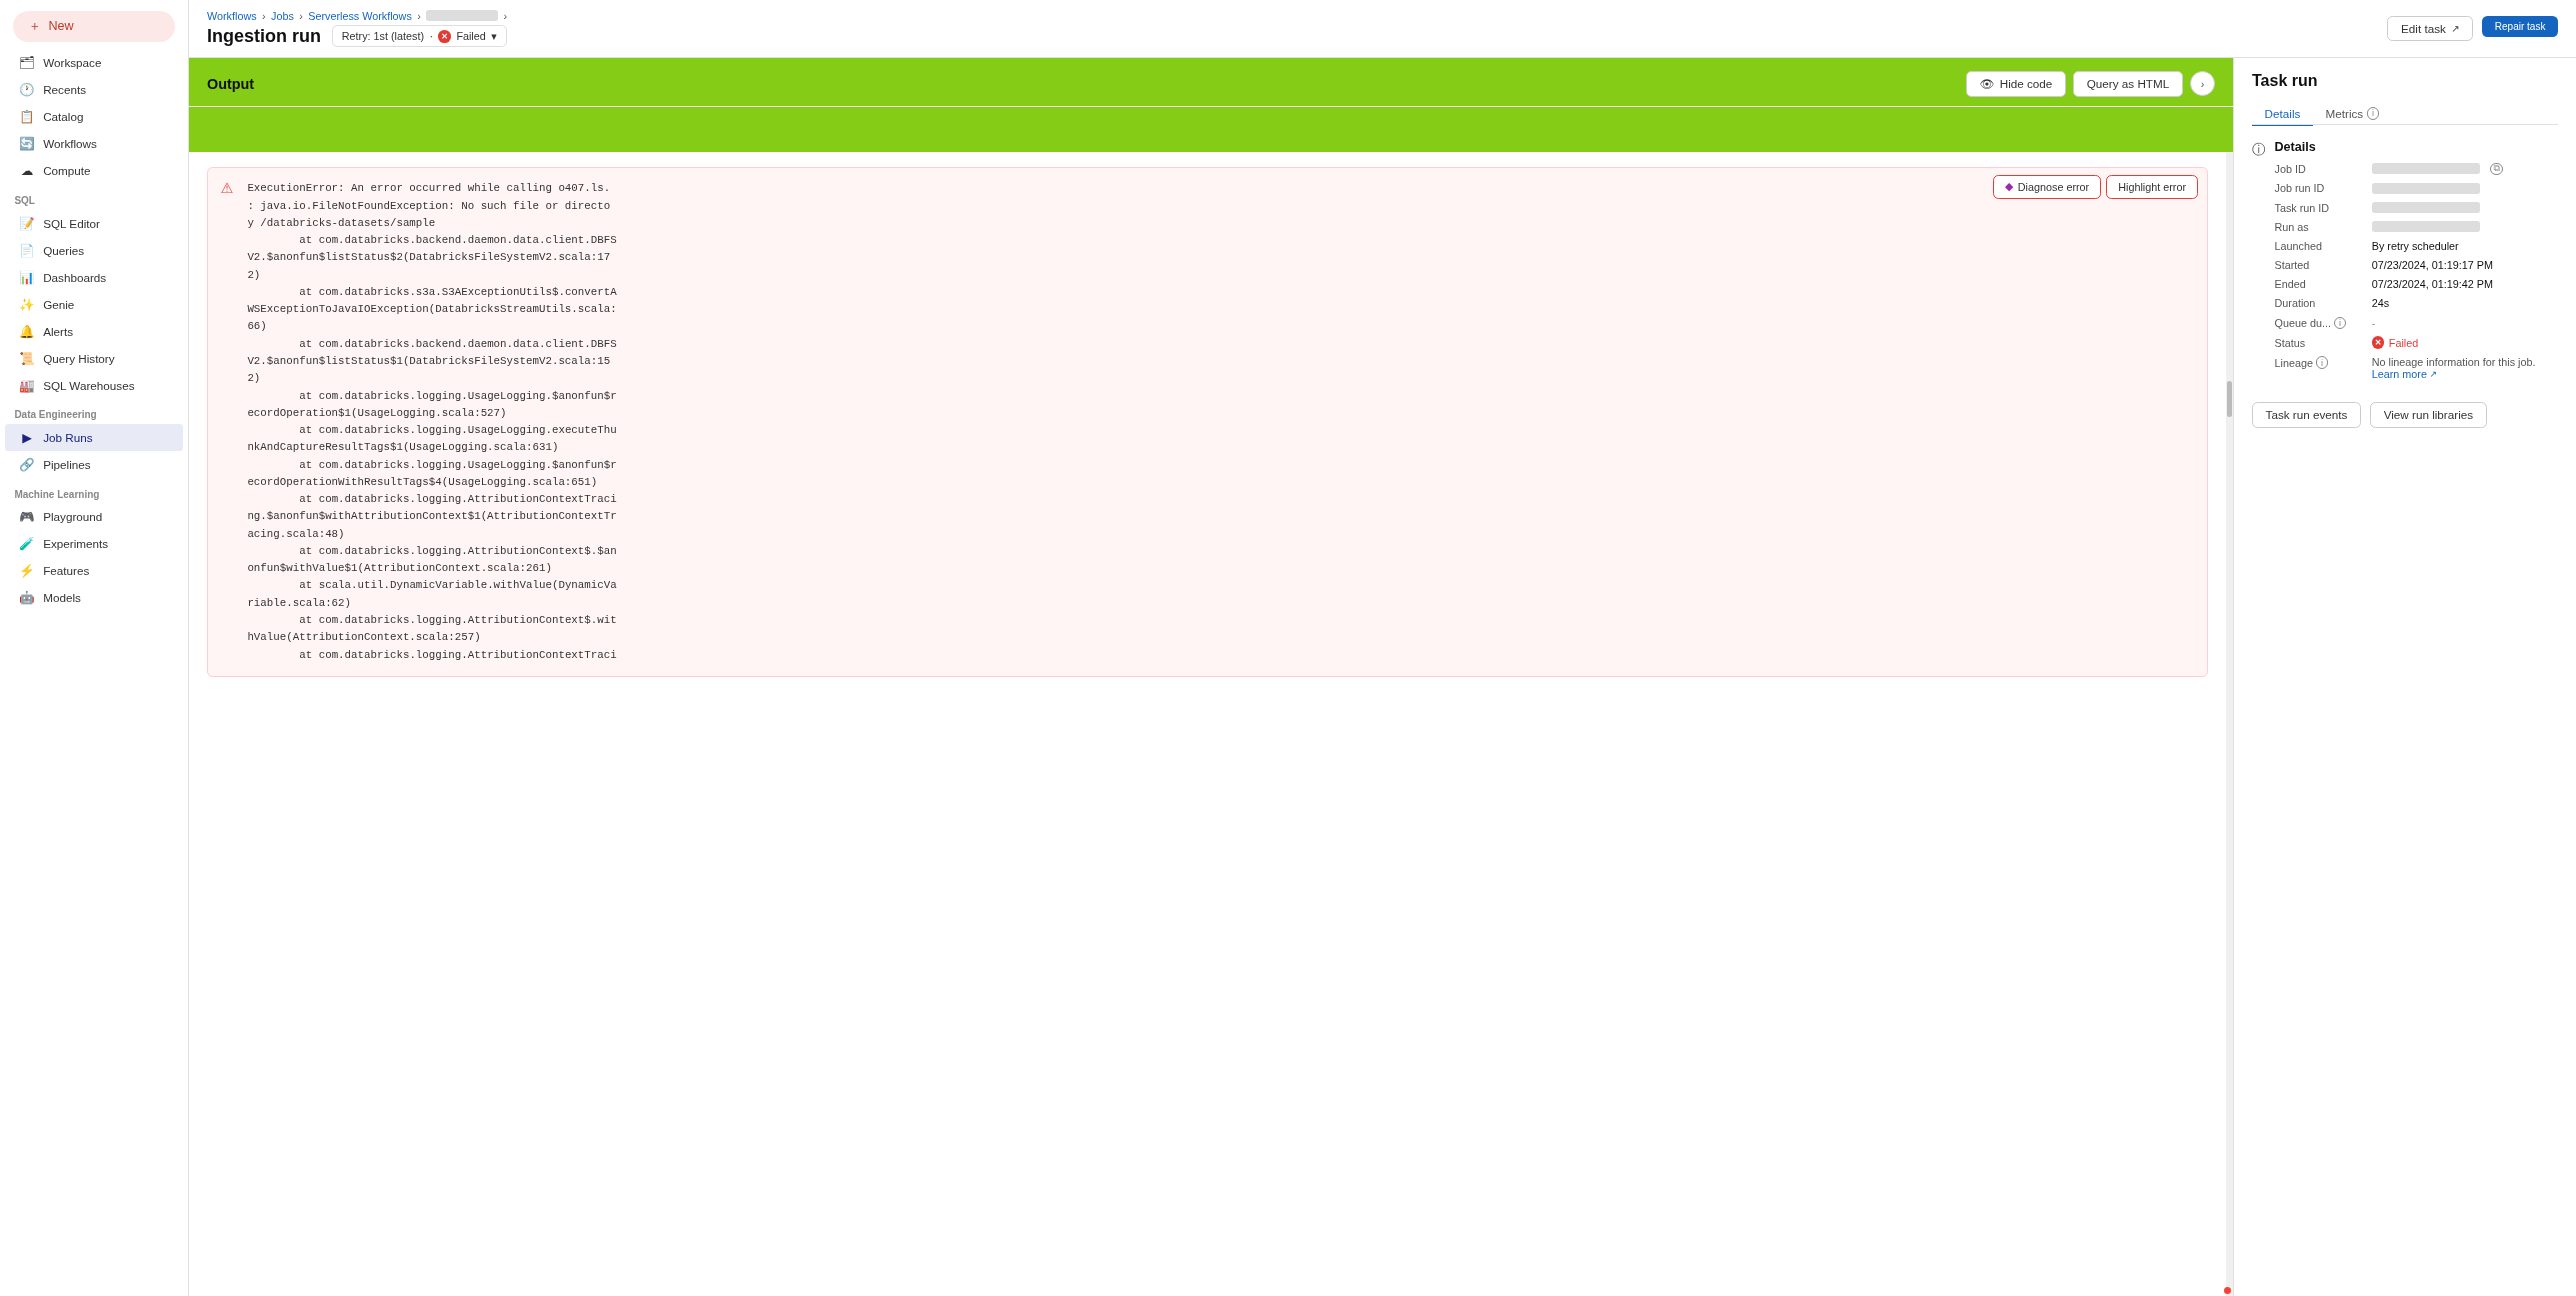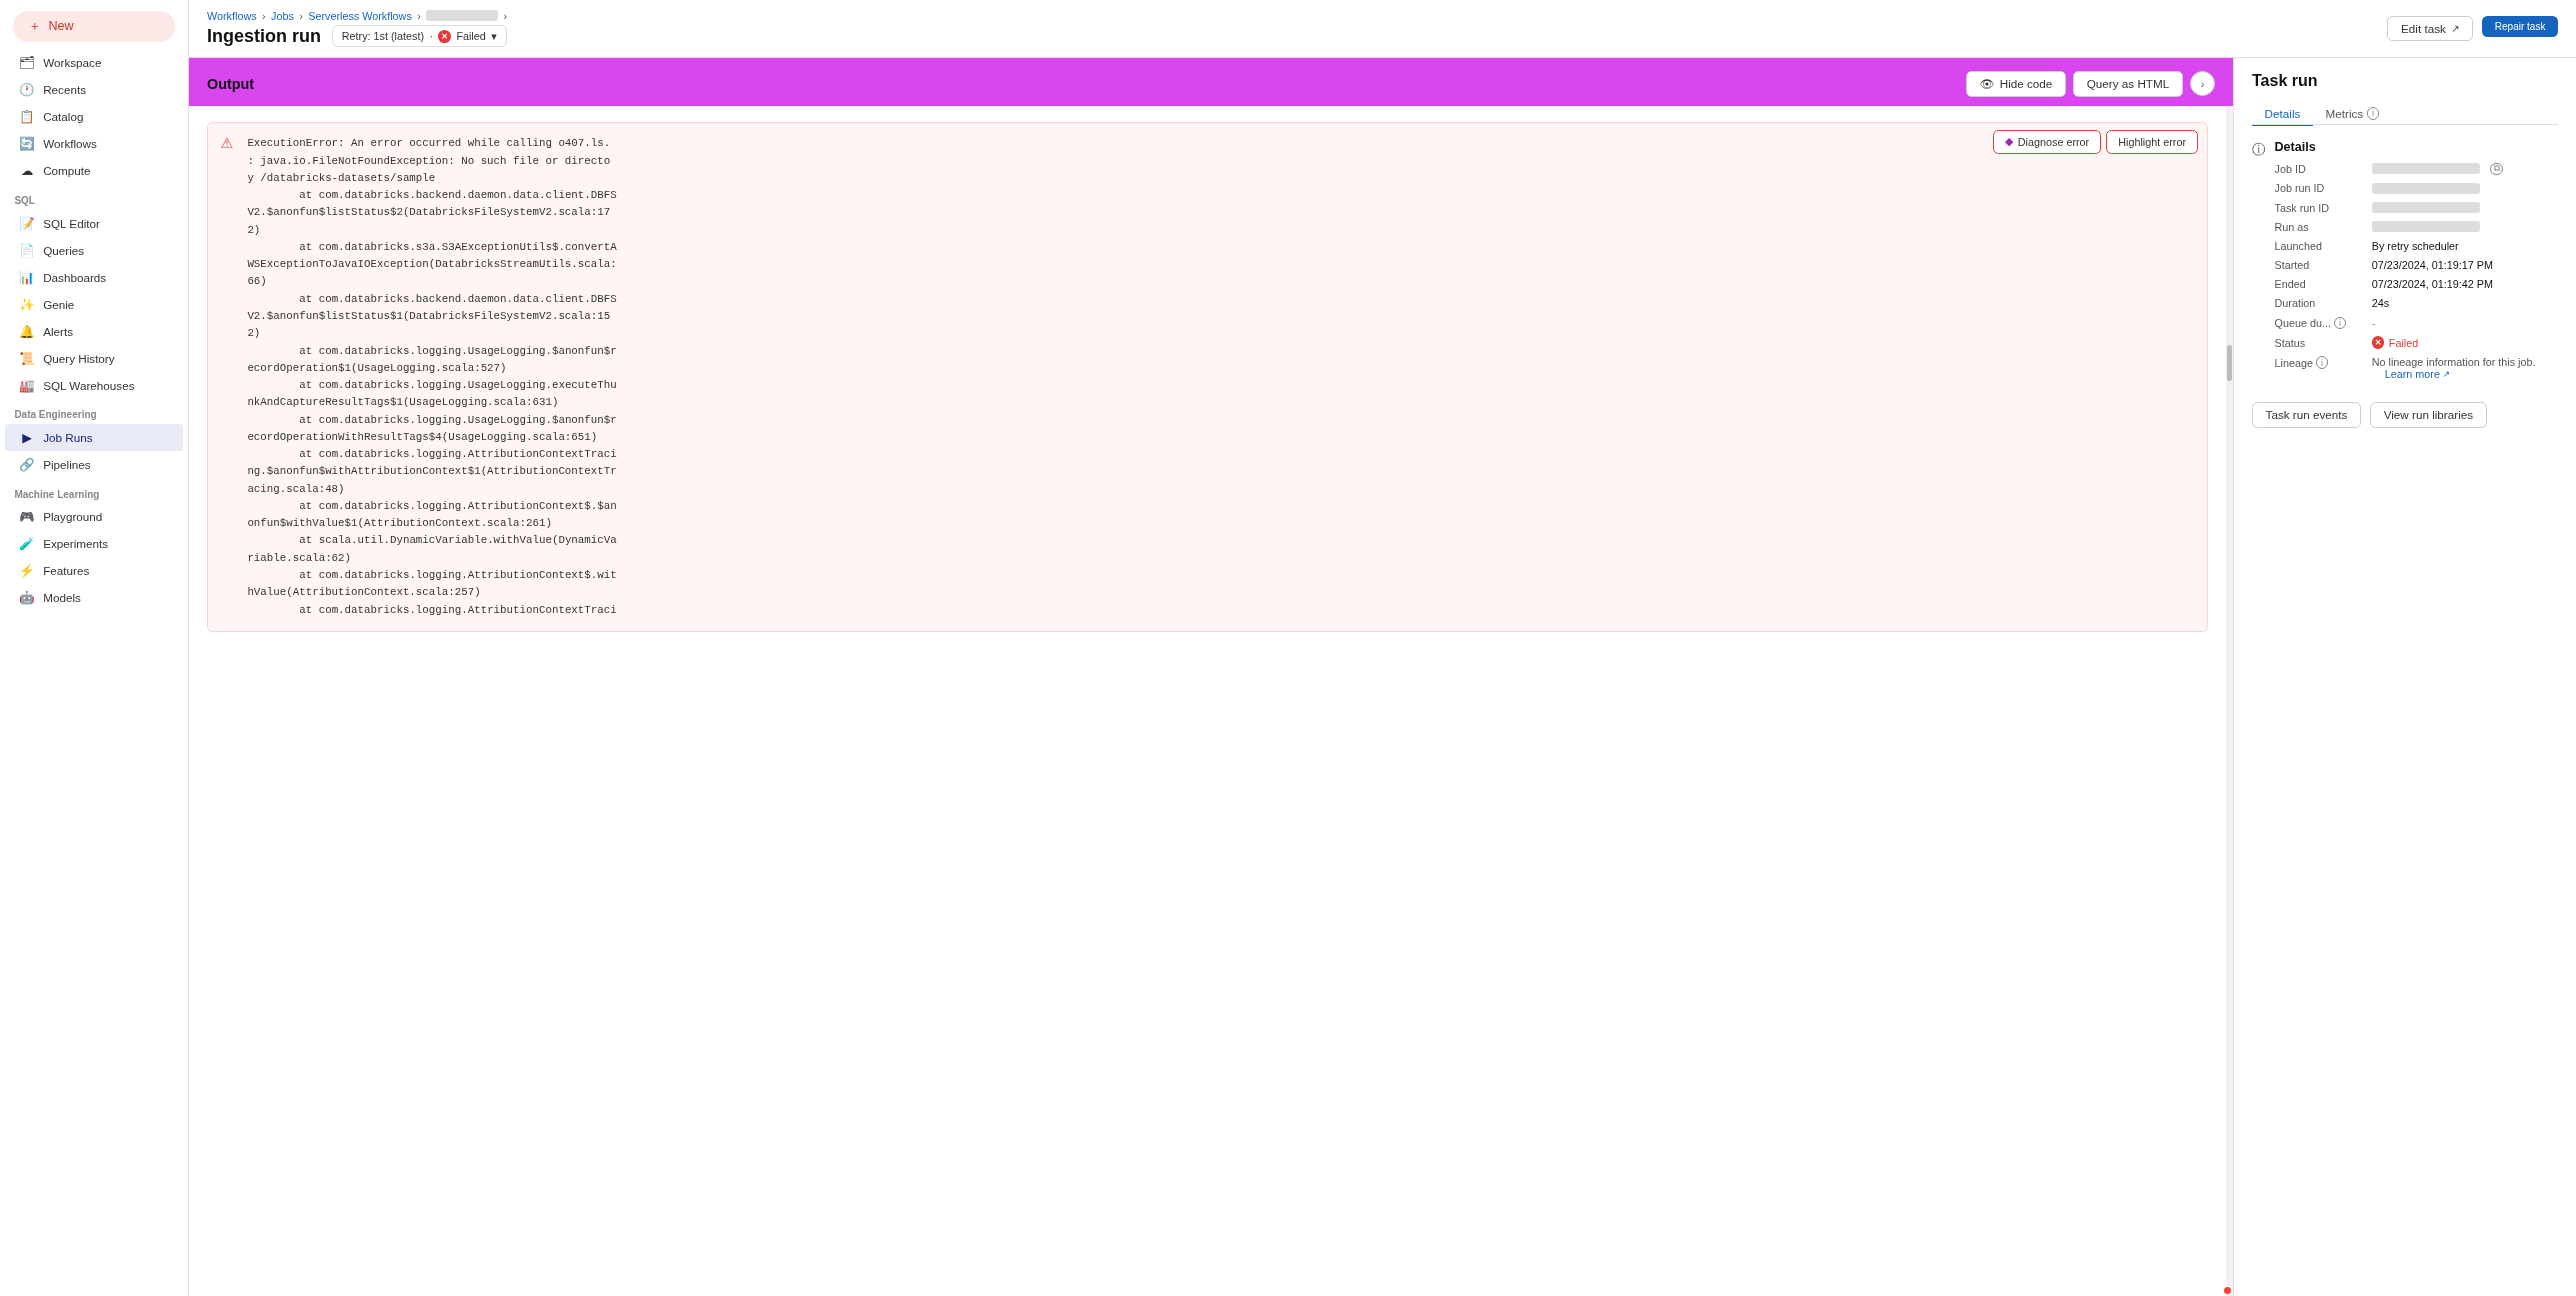"Output" #output-panel { background: #d946ef -> #84cc16; gap: none -> 45px }
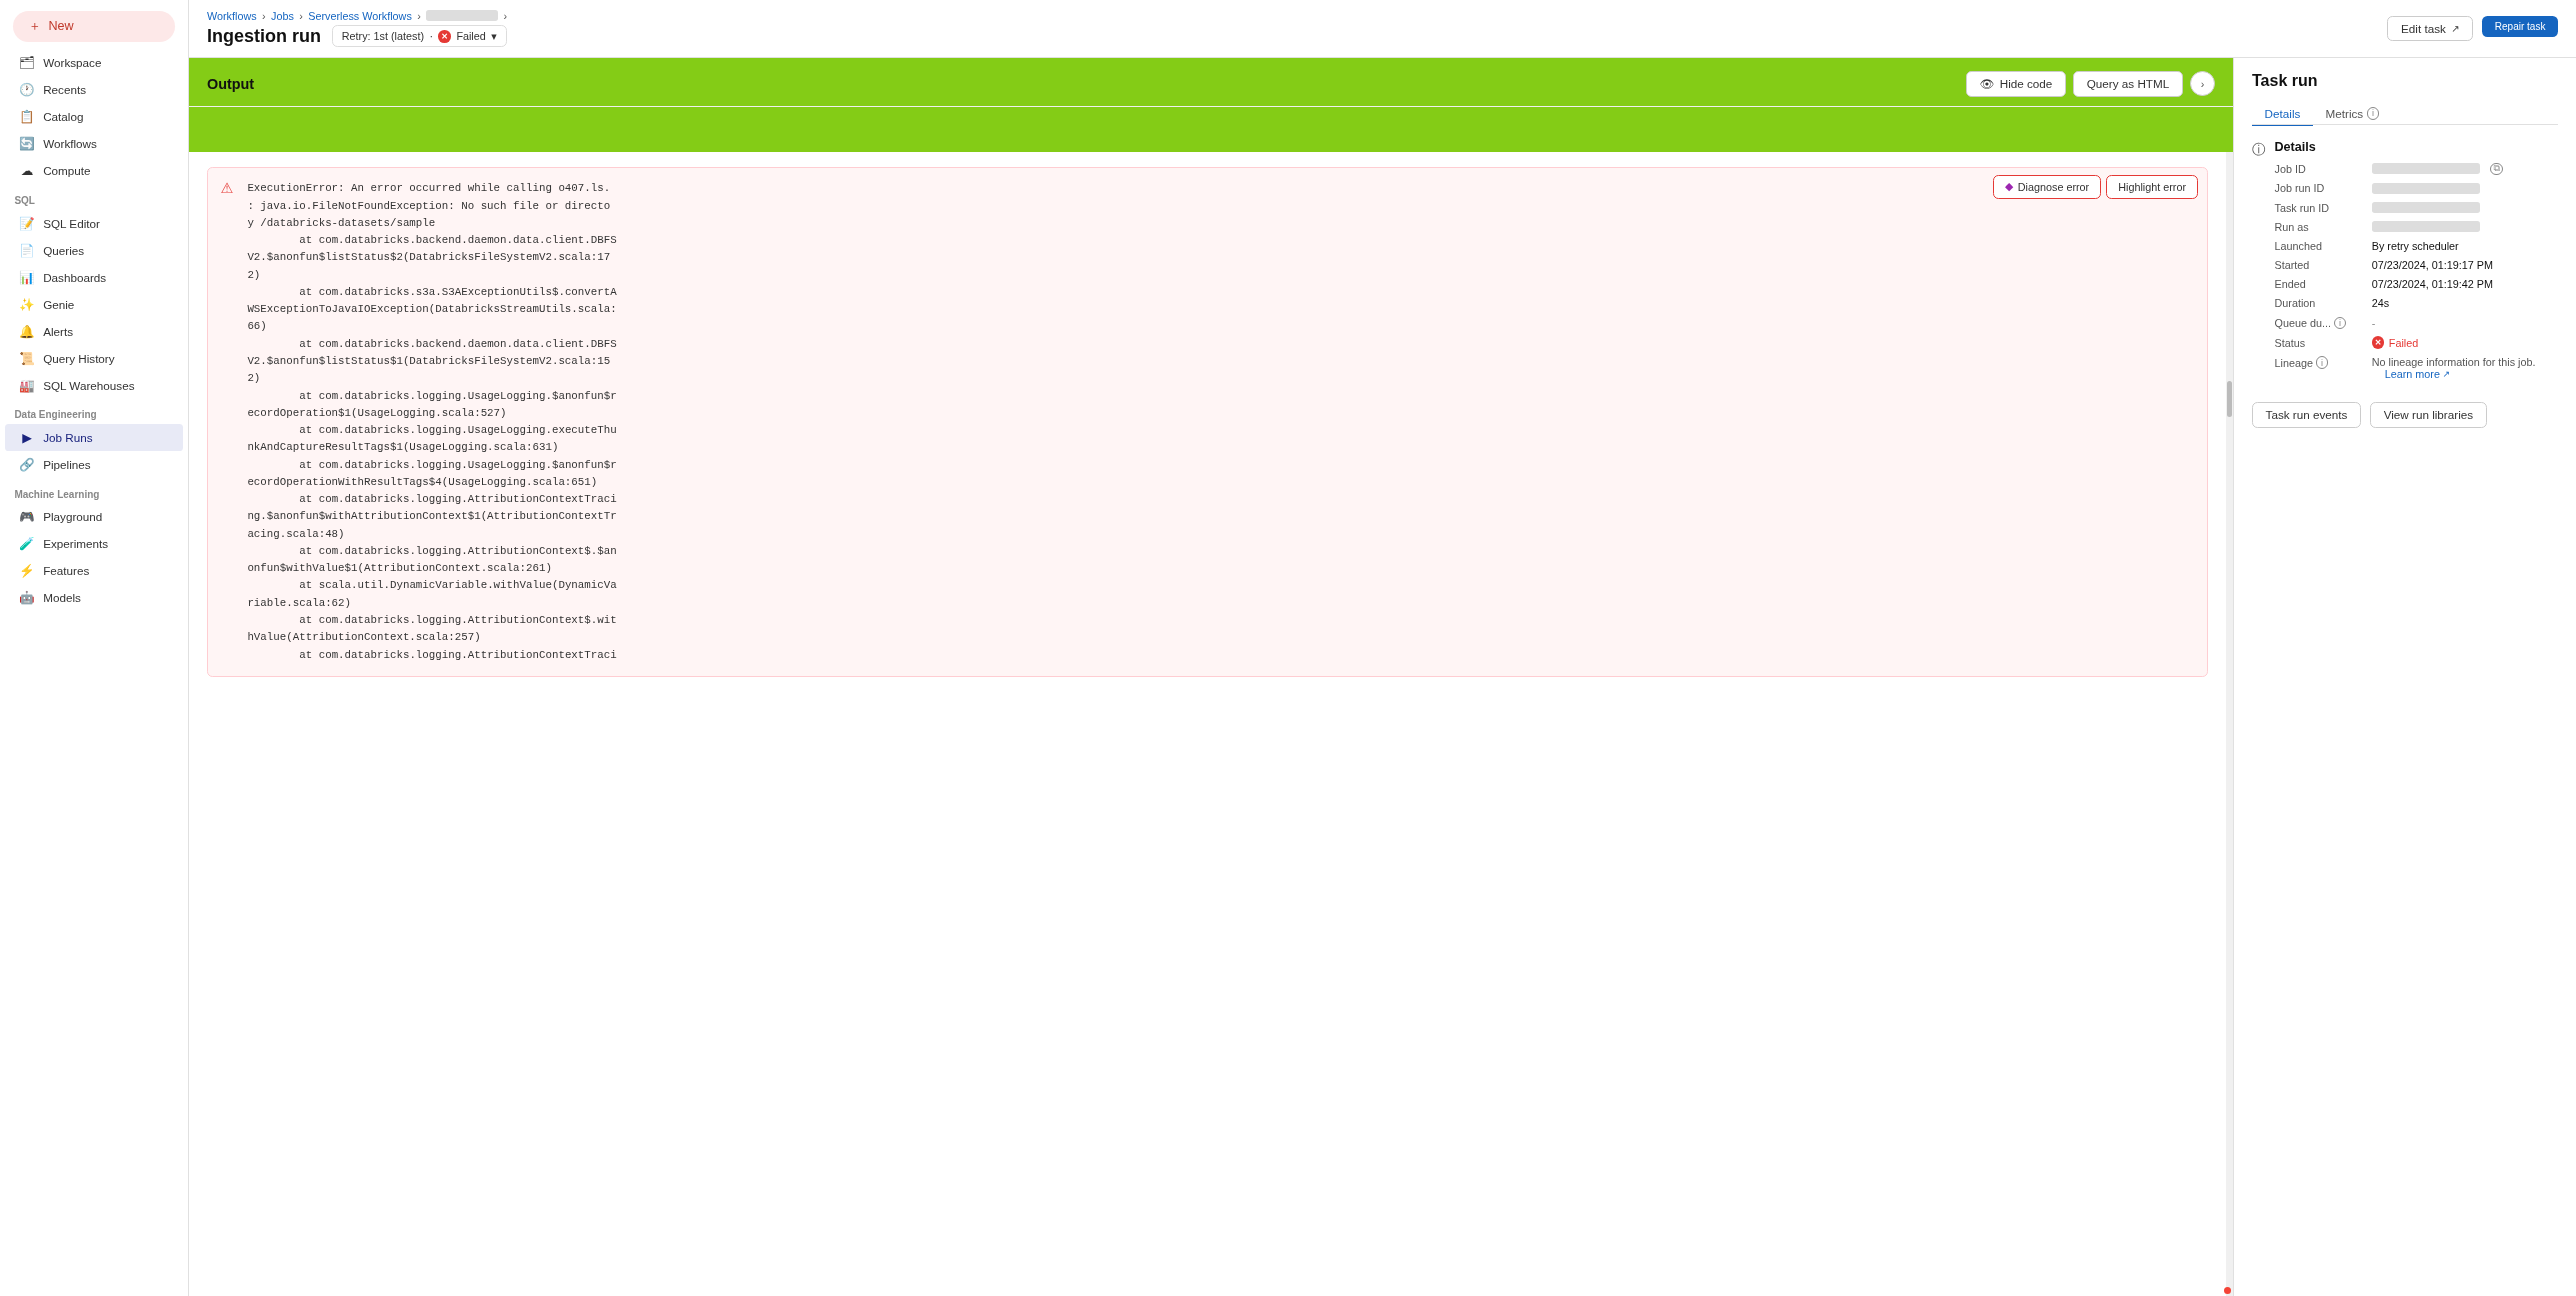"Learn more" .detail-value.link { margin-left: 13px -> none }
